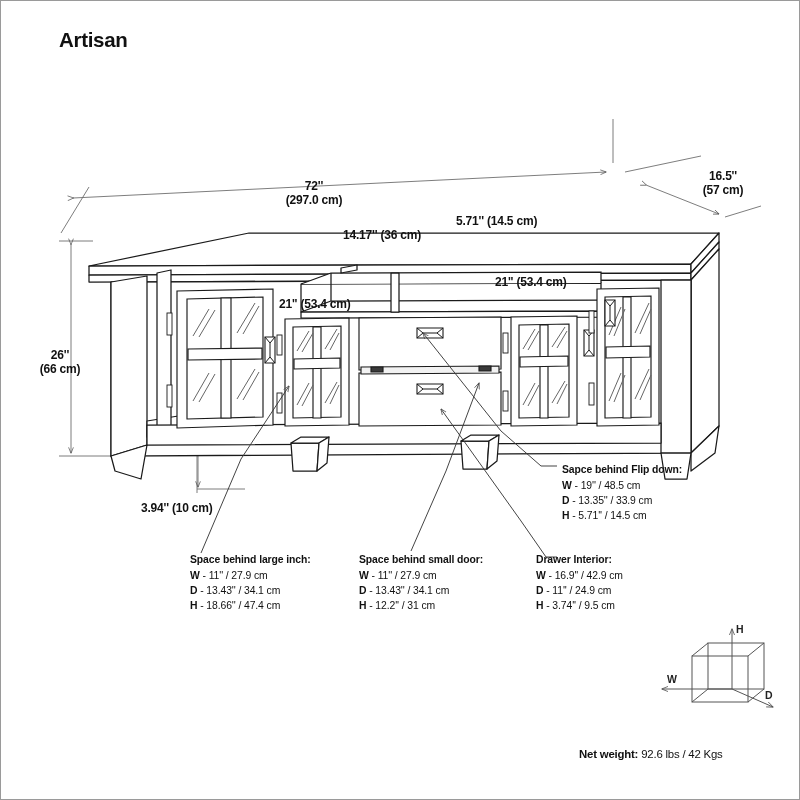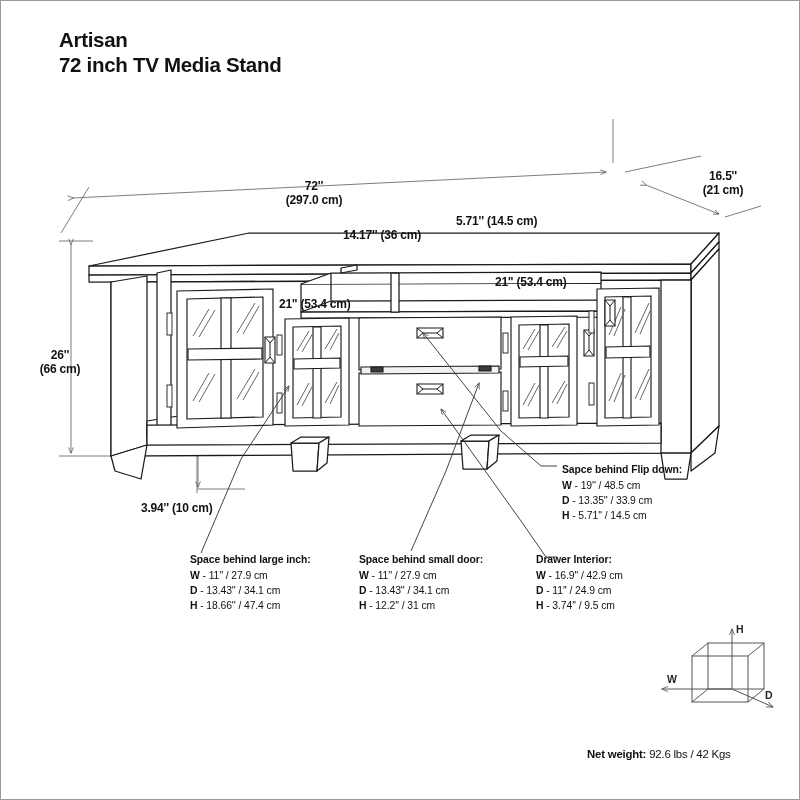"72 inch TV Media Stand" div.line { html: <div>72 inch TV Media Stand</div> -> none }
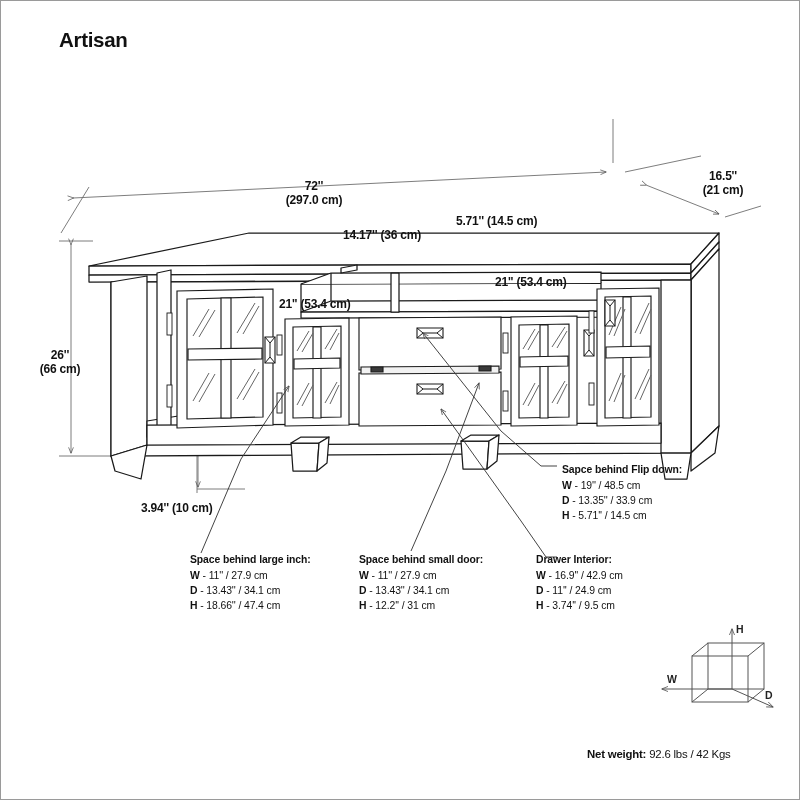"(21 cm)" div { text: 21 -> 57 }
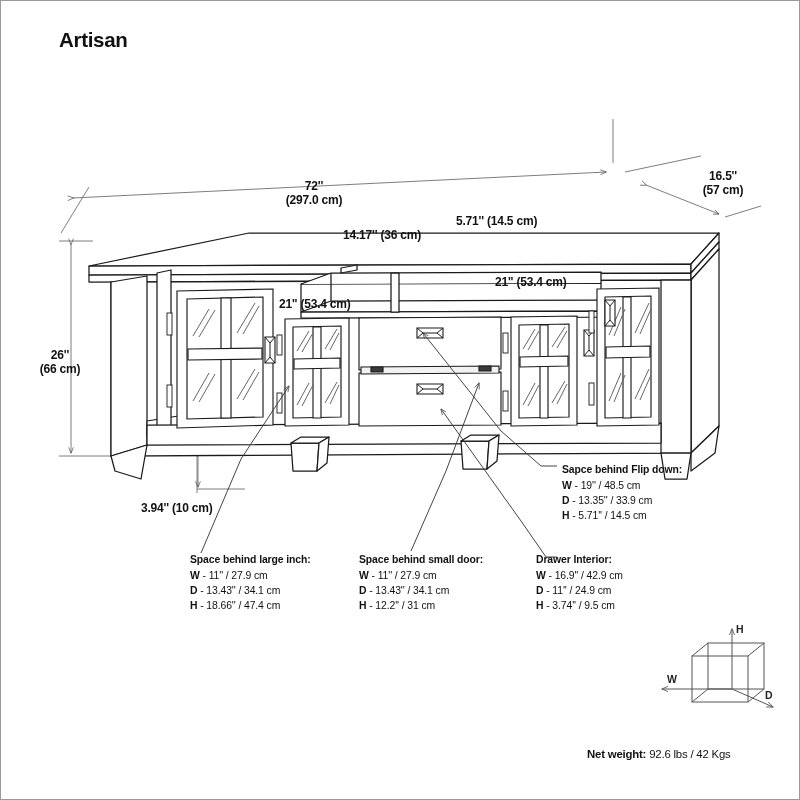"Net weight:" #net-weight b { margin-left: 8px -> none }
